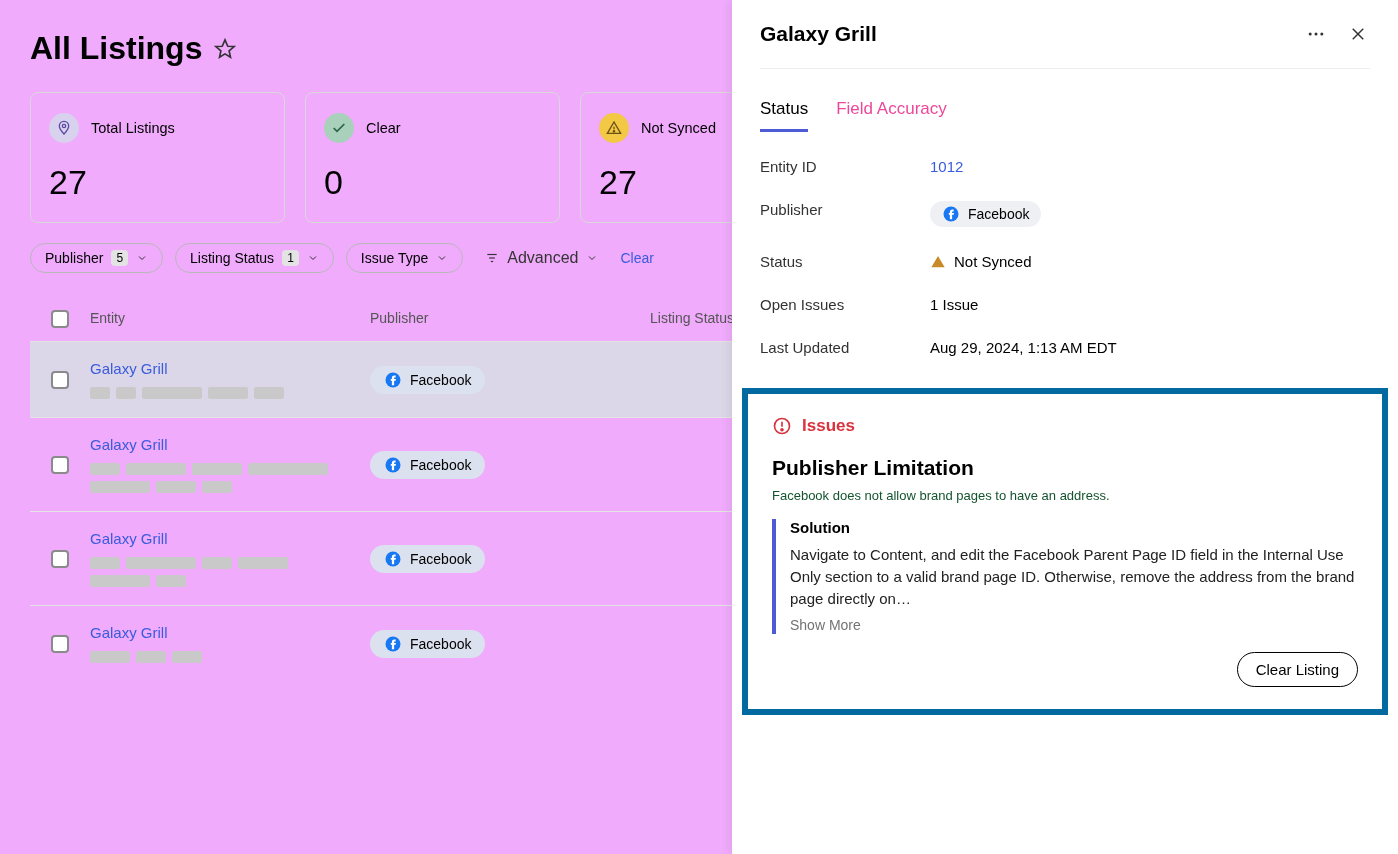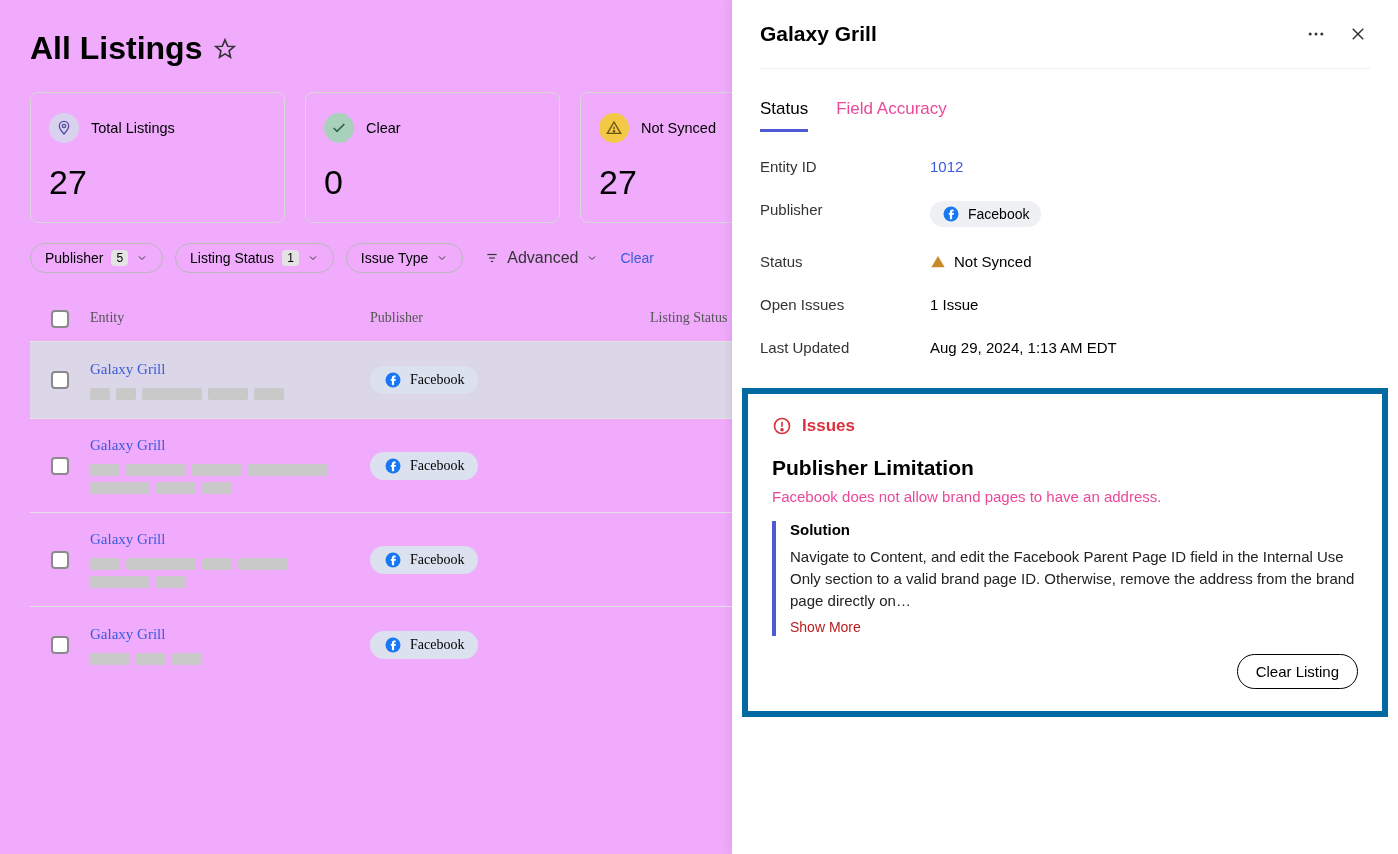"Entity" .table { font-family: Liberation Serif, serif -> none }
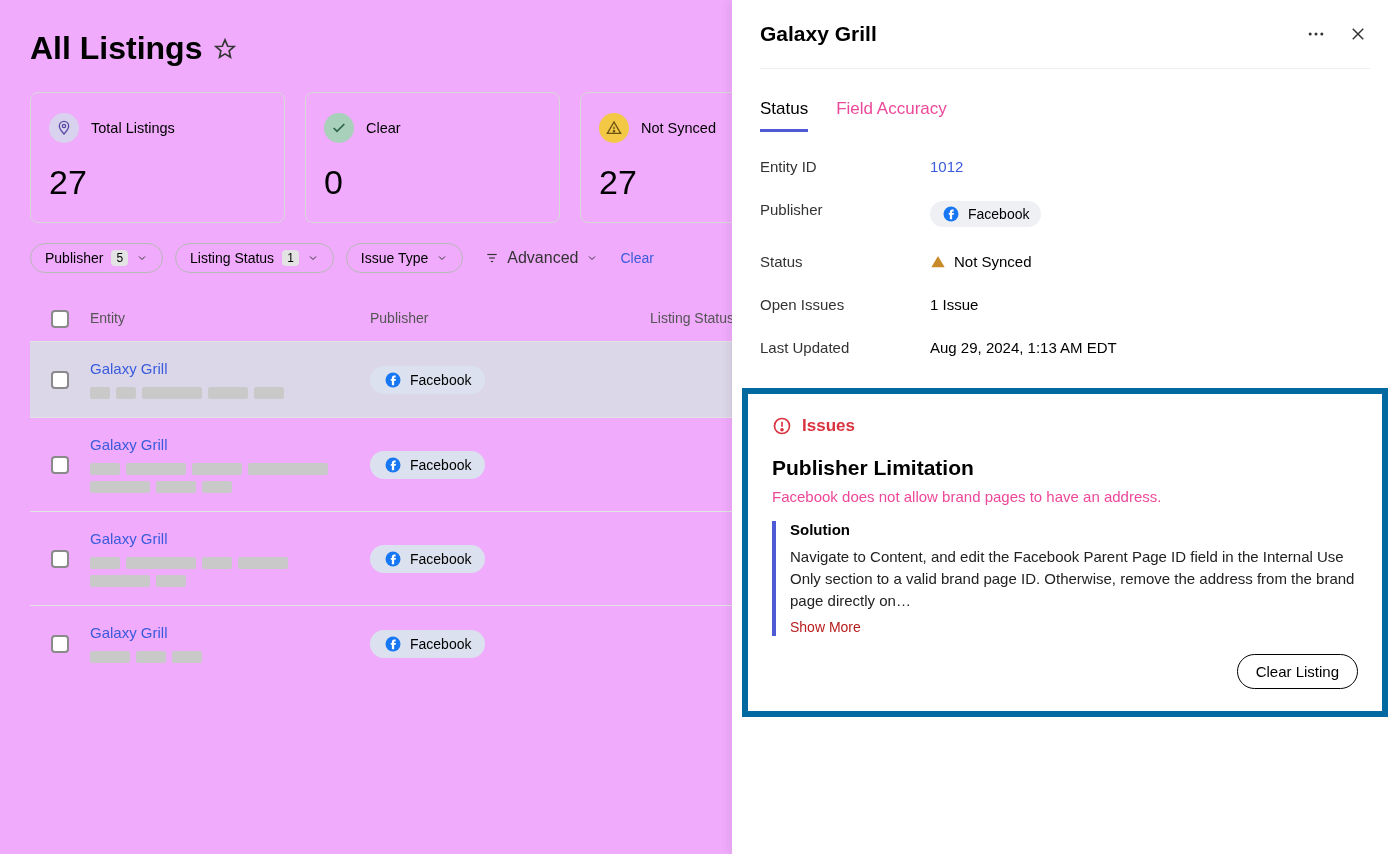"Facebook does not allow brand" .issue-desc { color: #ec4899 -> #14532d; font-size: 15px -> 13px }
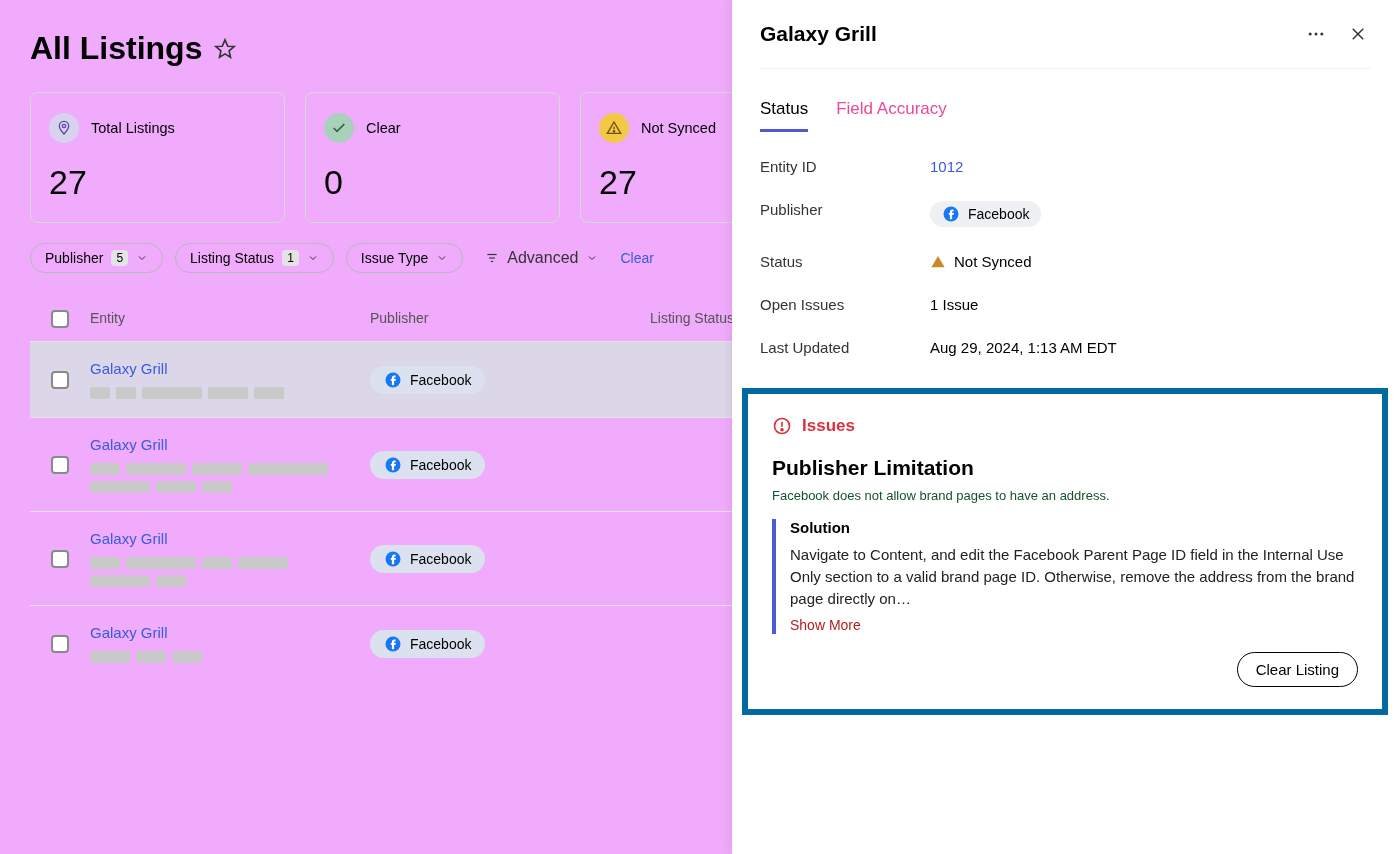"Show More" .show-more { color: #b91c1c -> #737373 }
